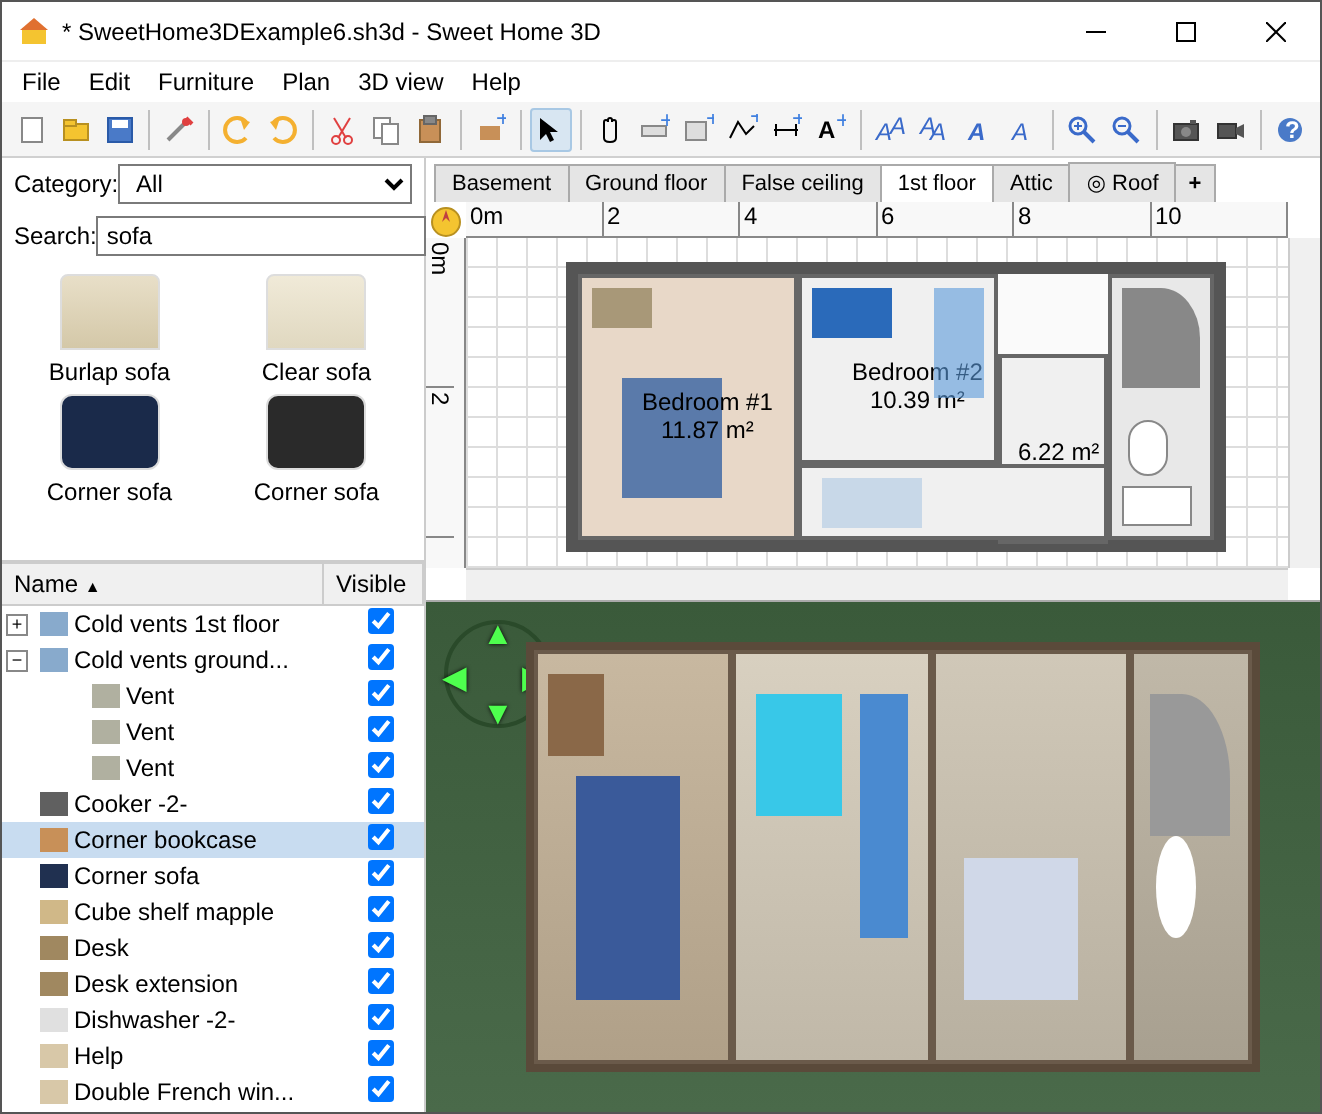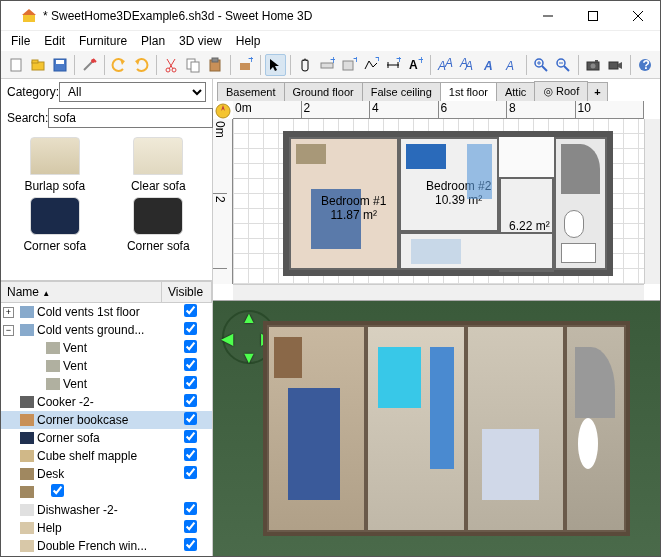"* SweetHome3DExample6.sh3d - Sweet Home" .titlebar { padding: 0 0 0 20px -> 0 0 0 8px }
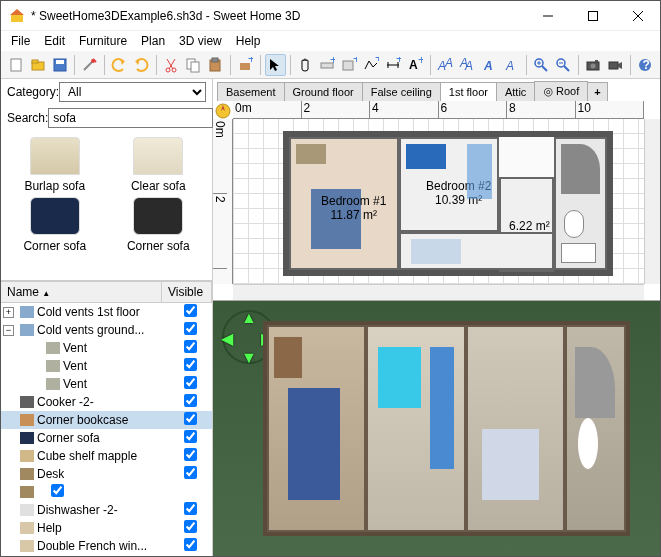"Desk extension" span.flabel { html: none -> <span>Desk extension</span> }
